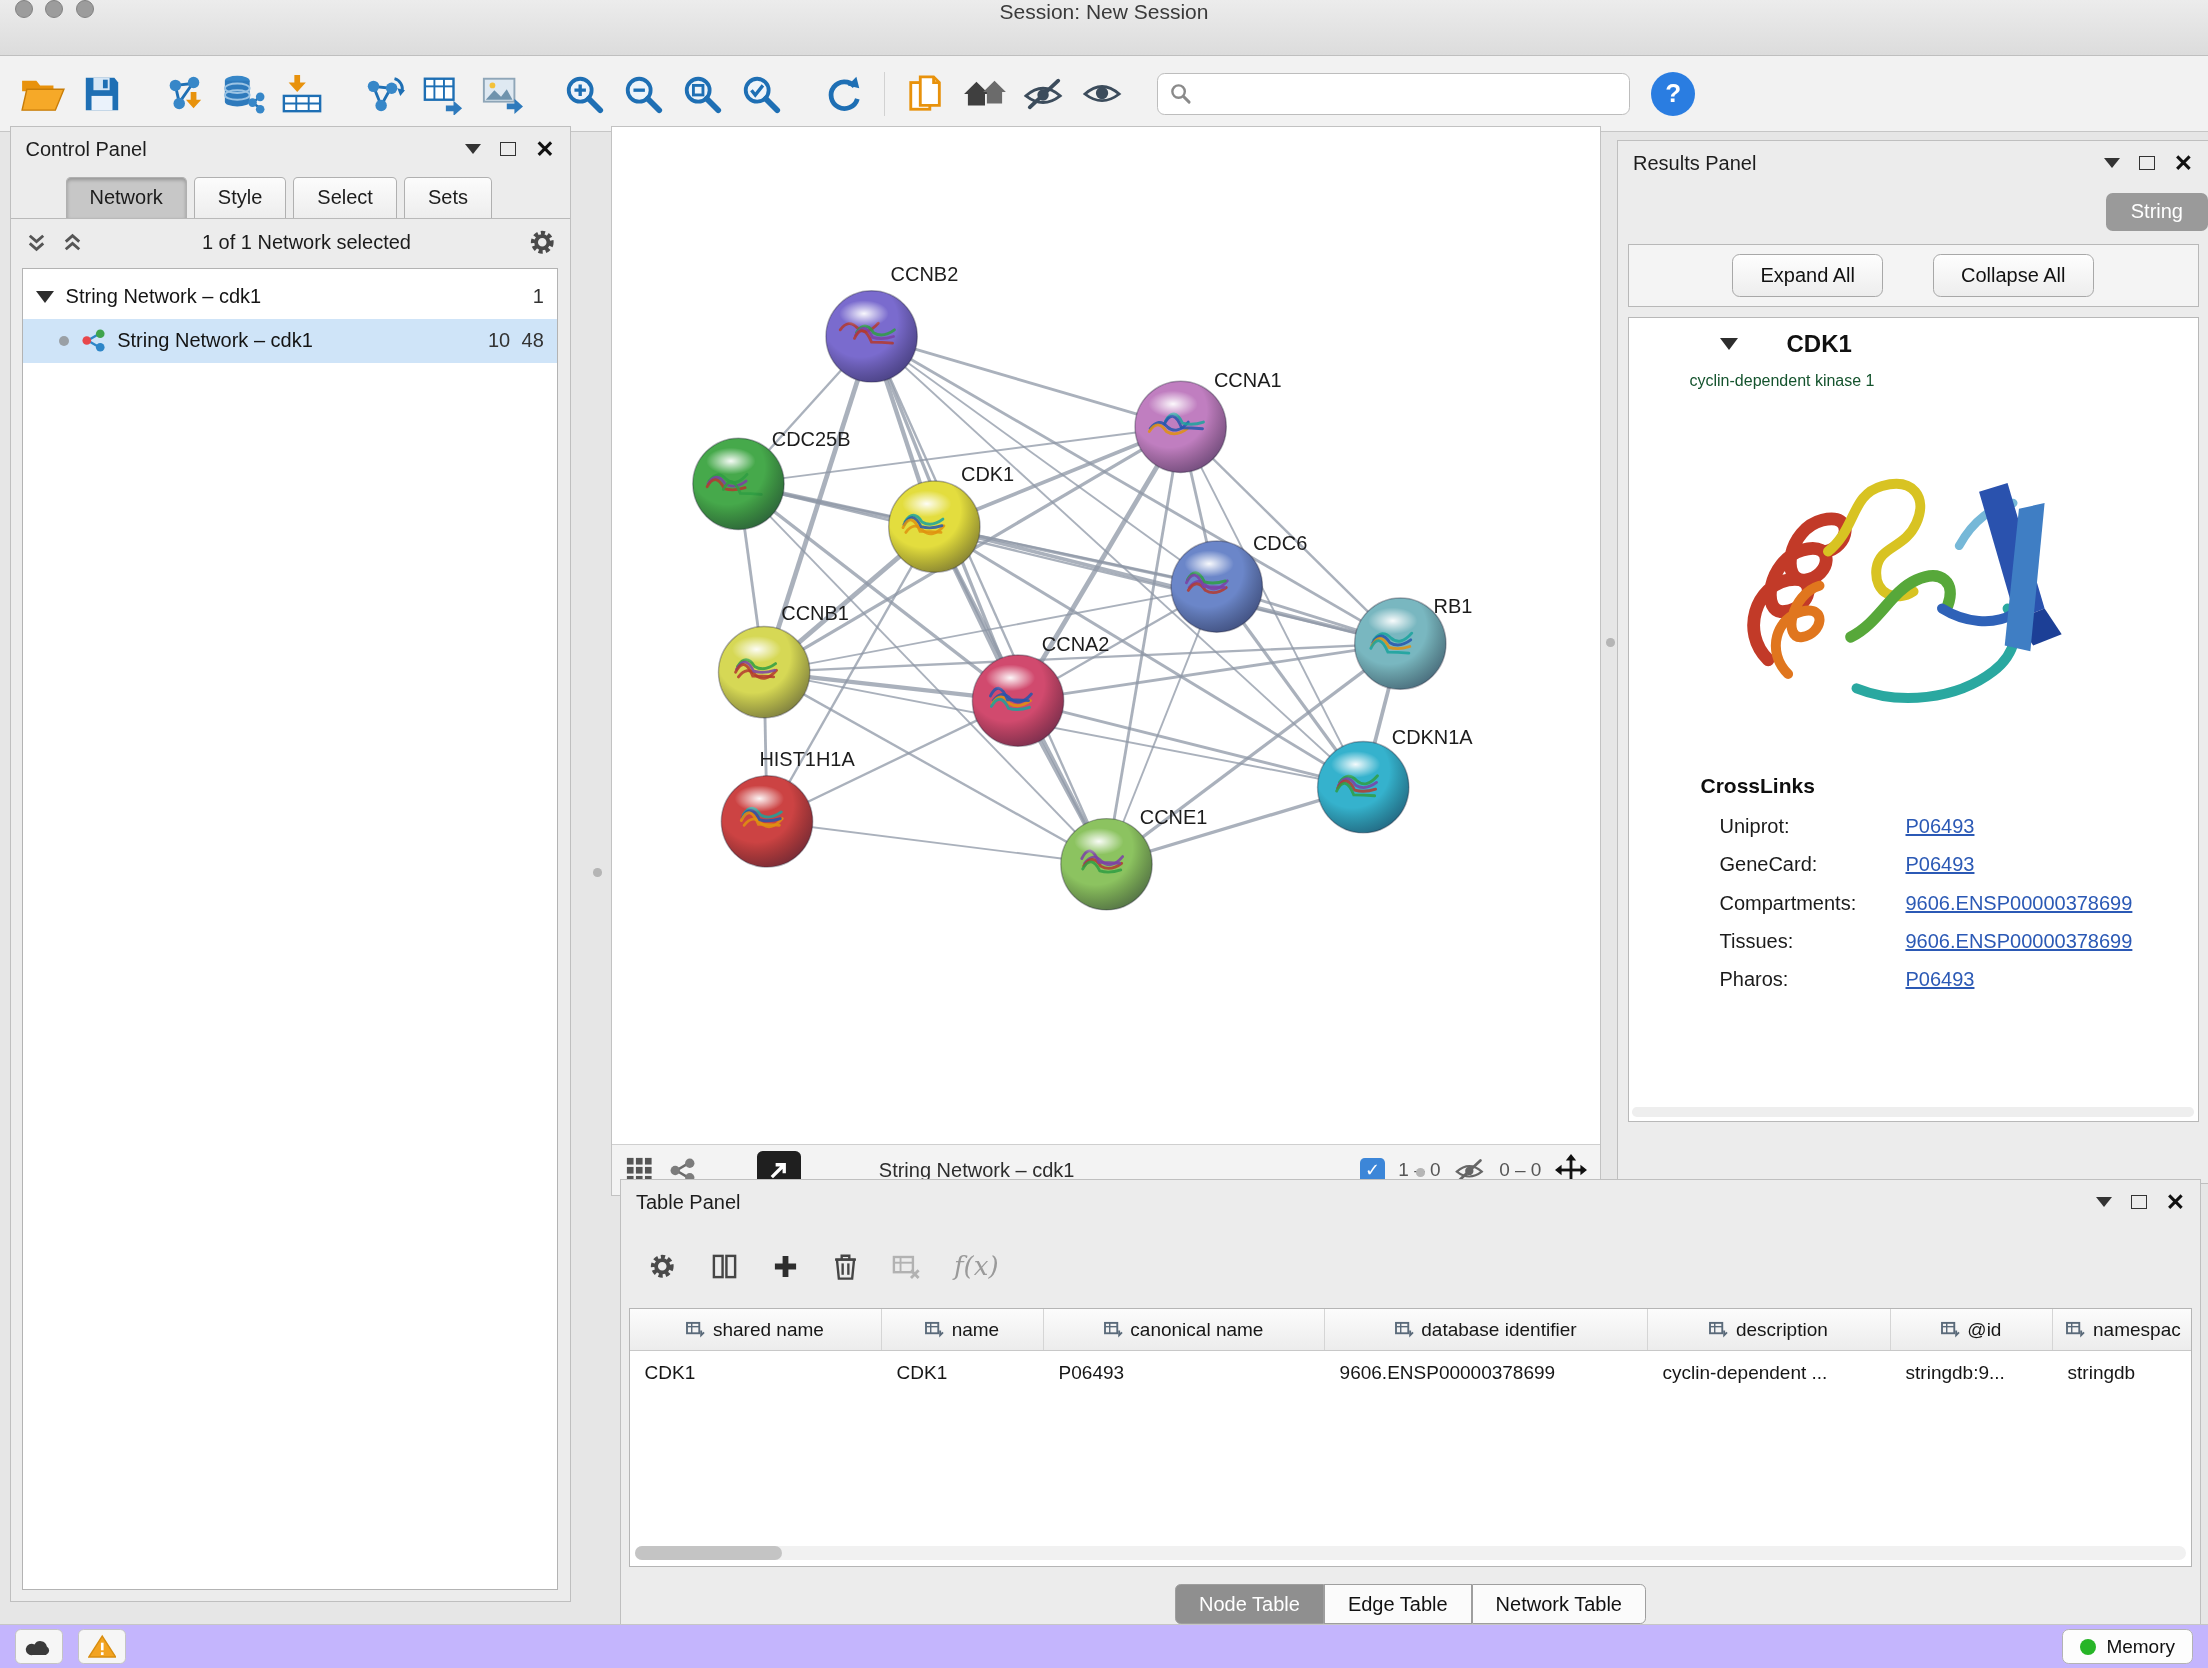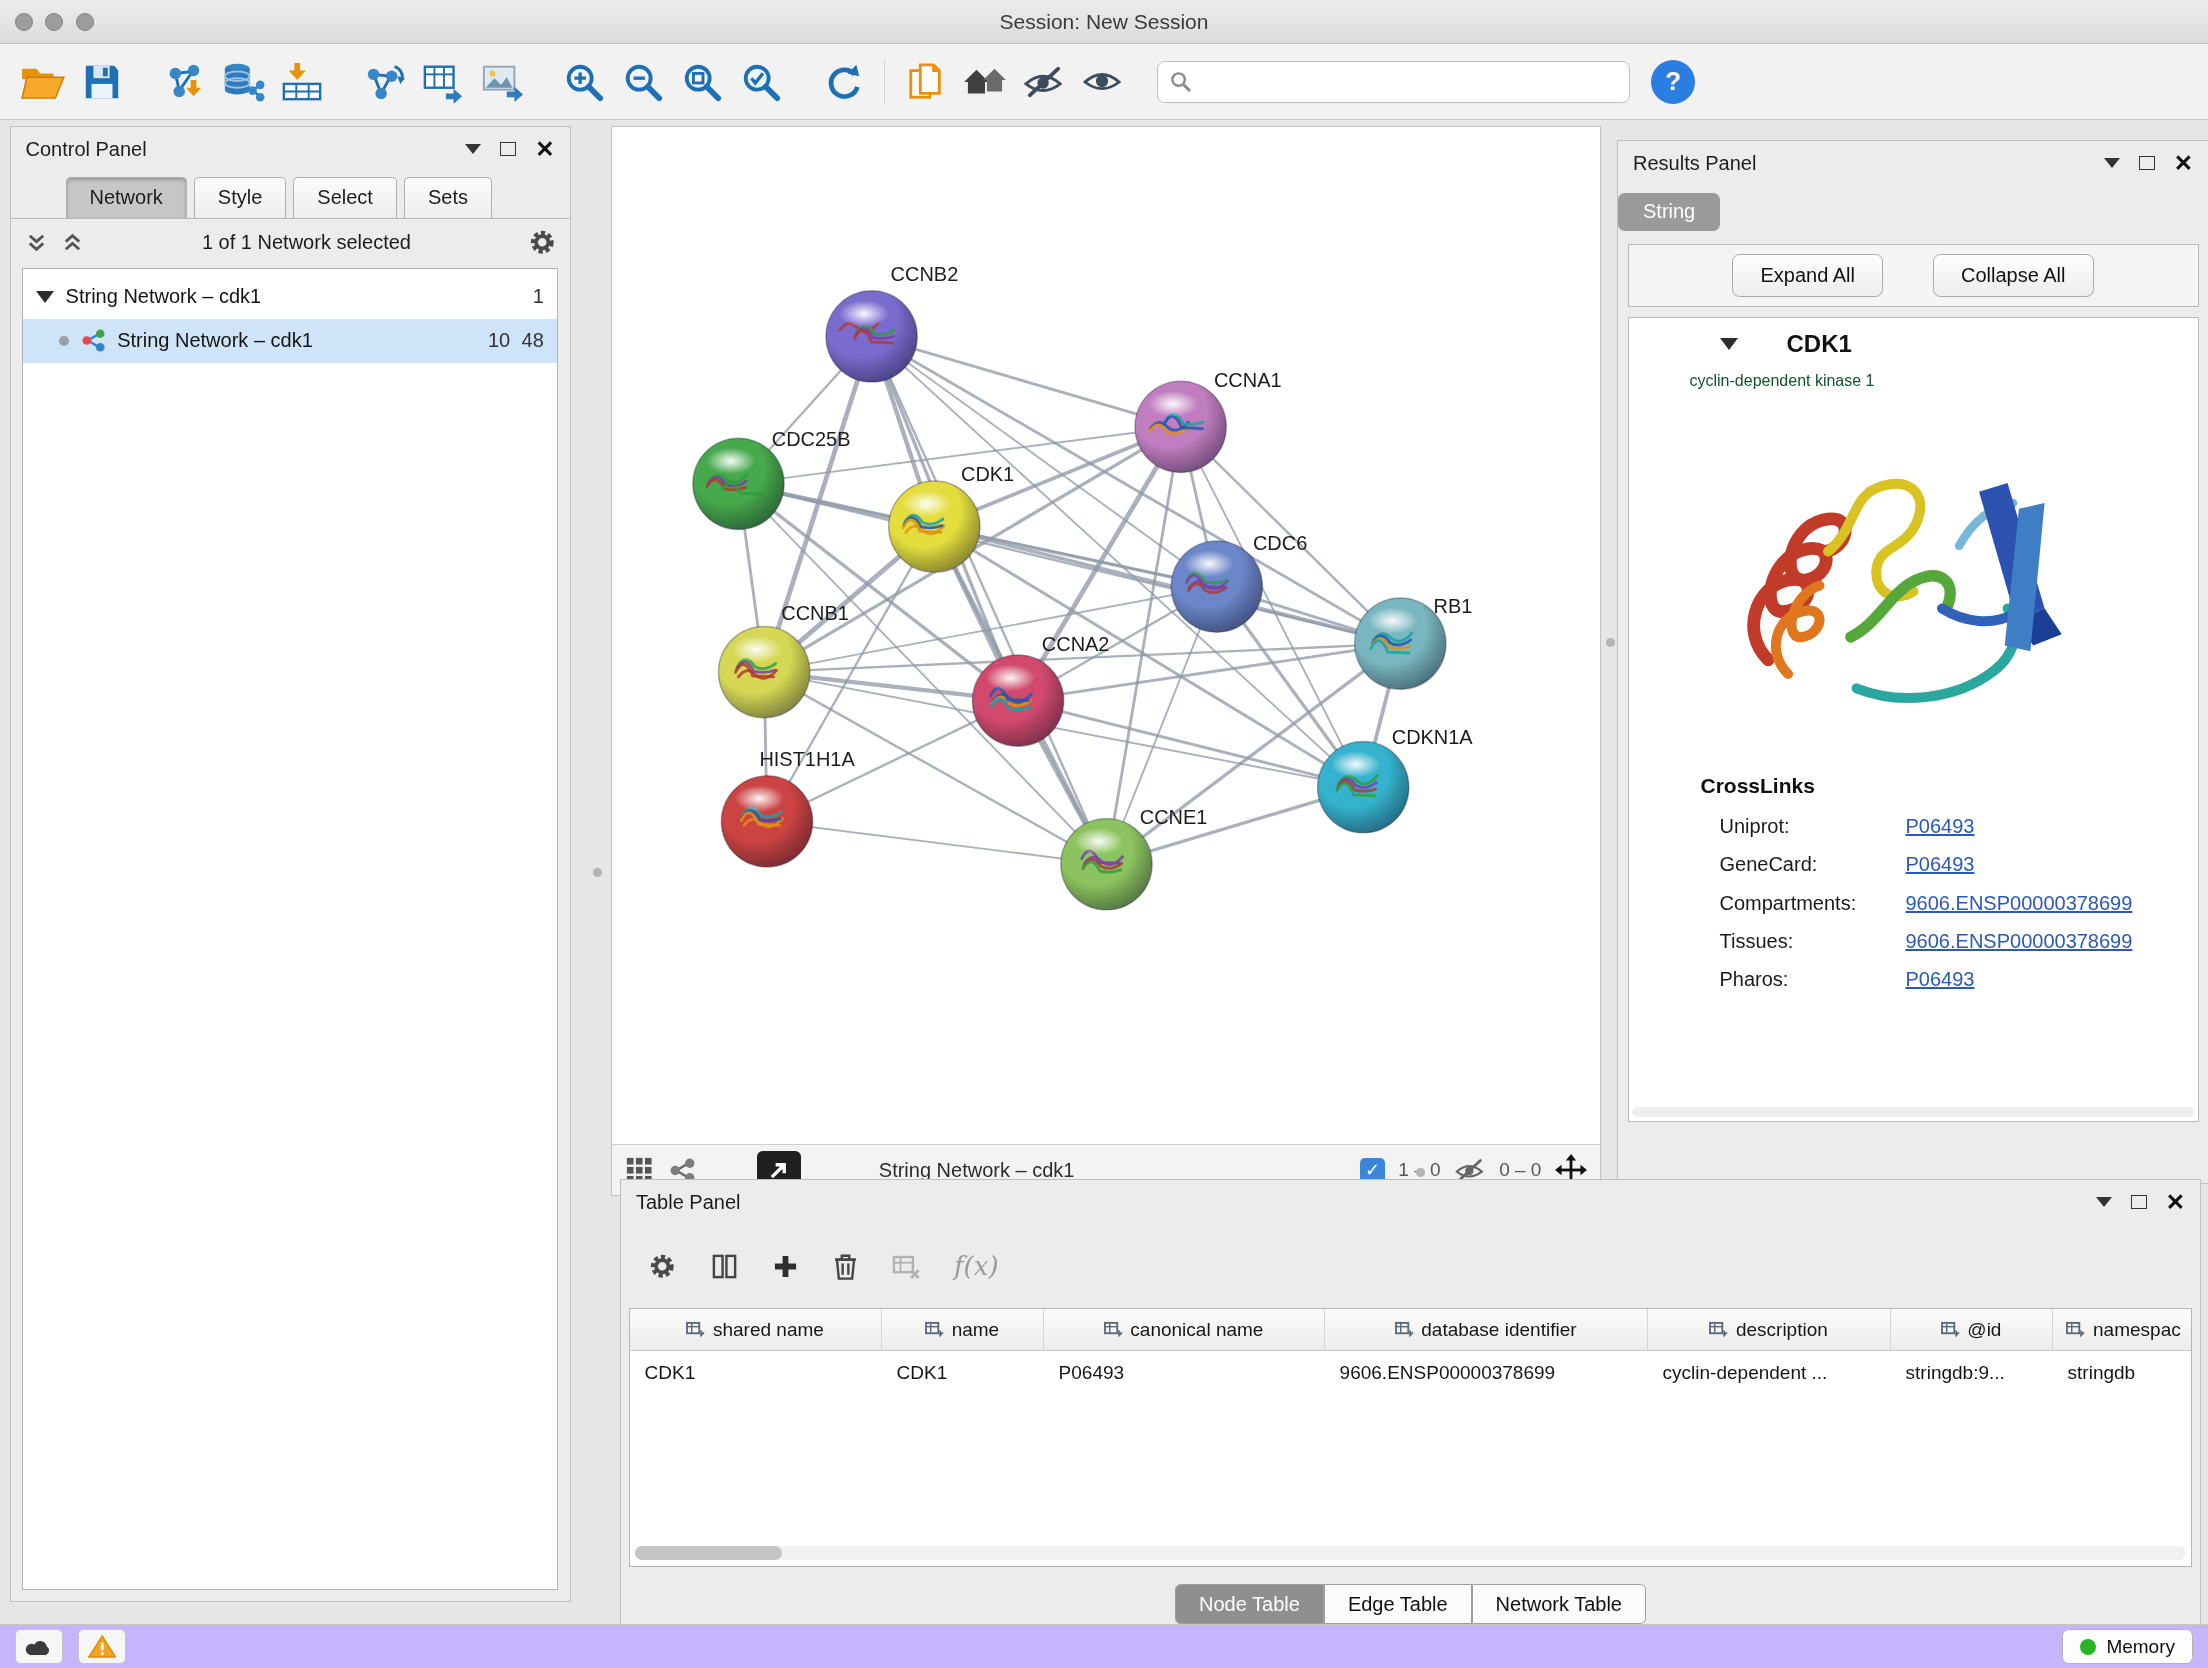"Session: New Session" .titlebar { align-items: center -> none; height: 44px -> 56px }
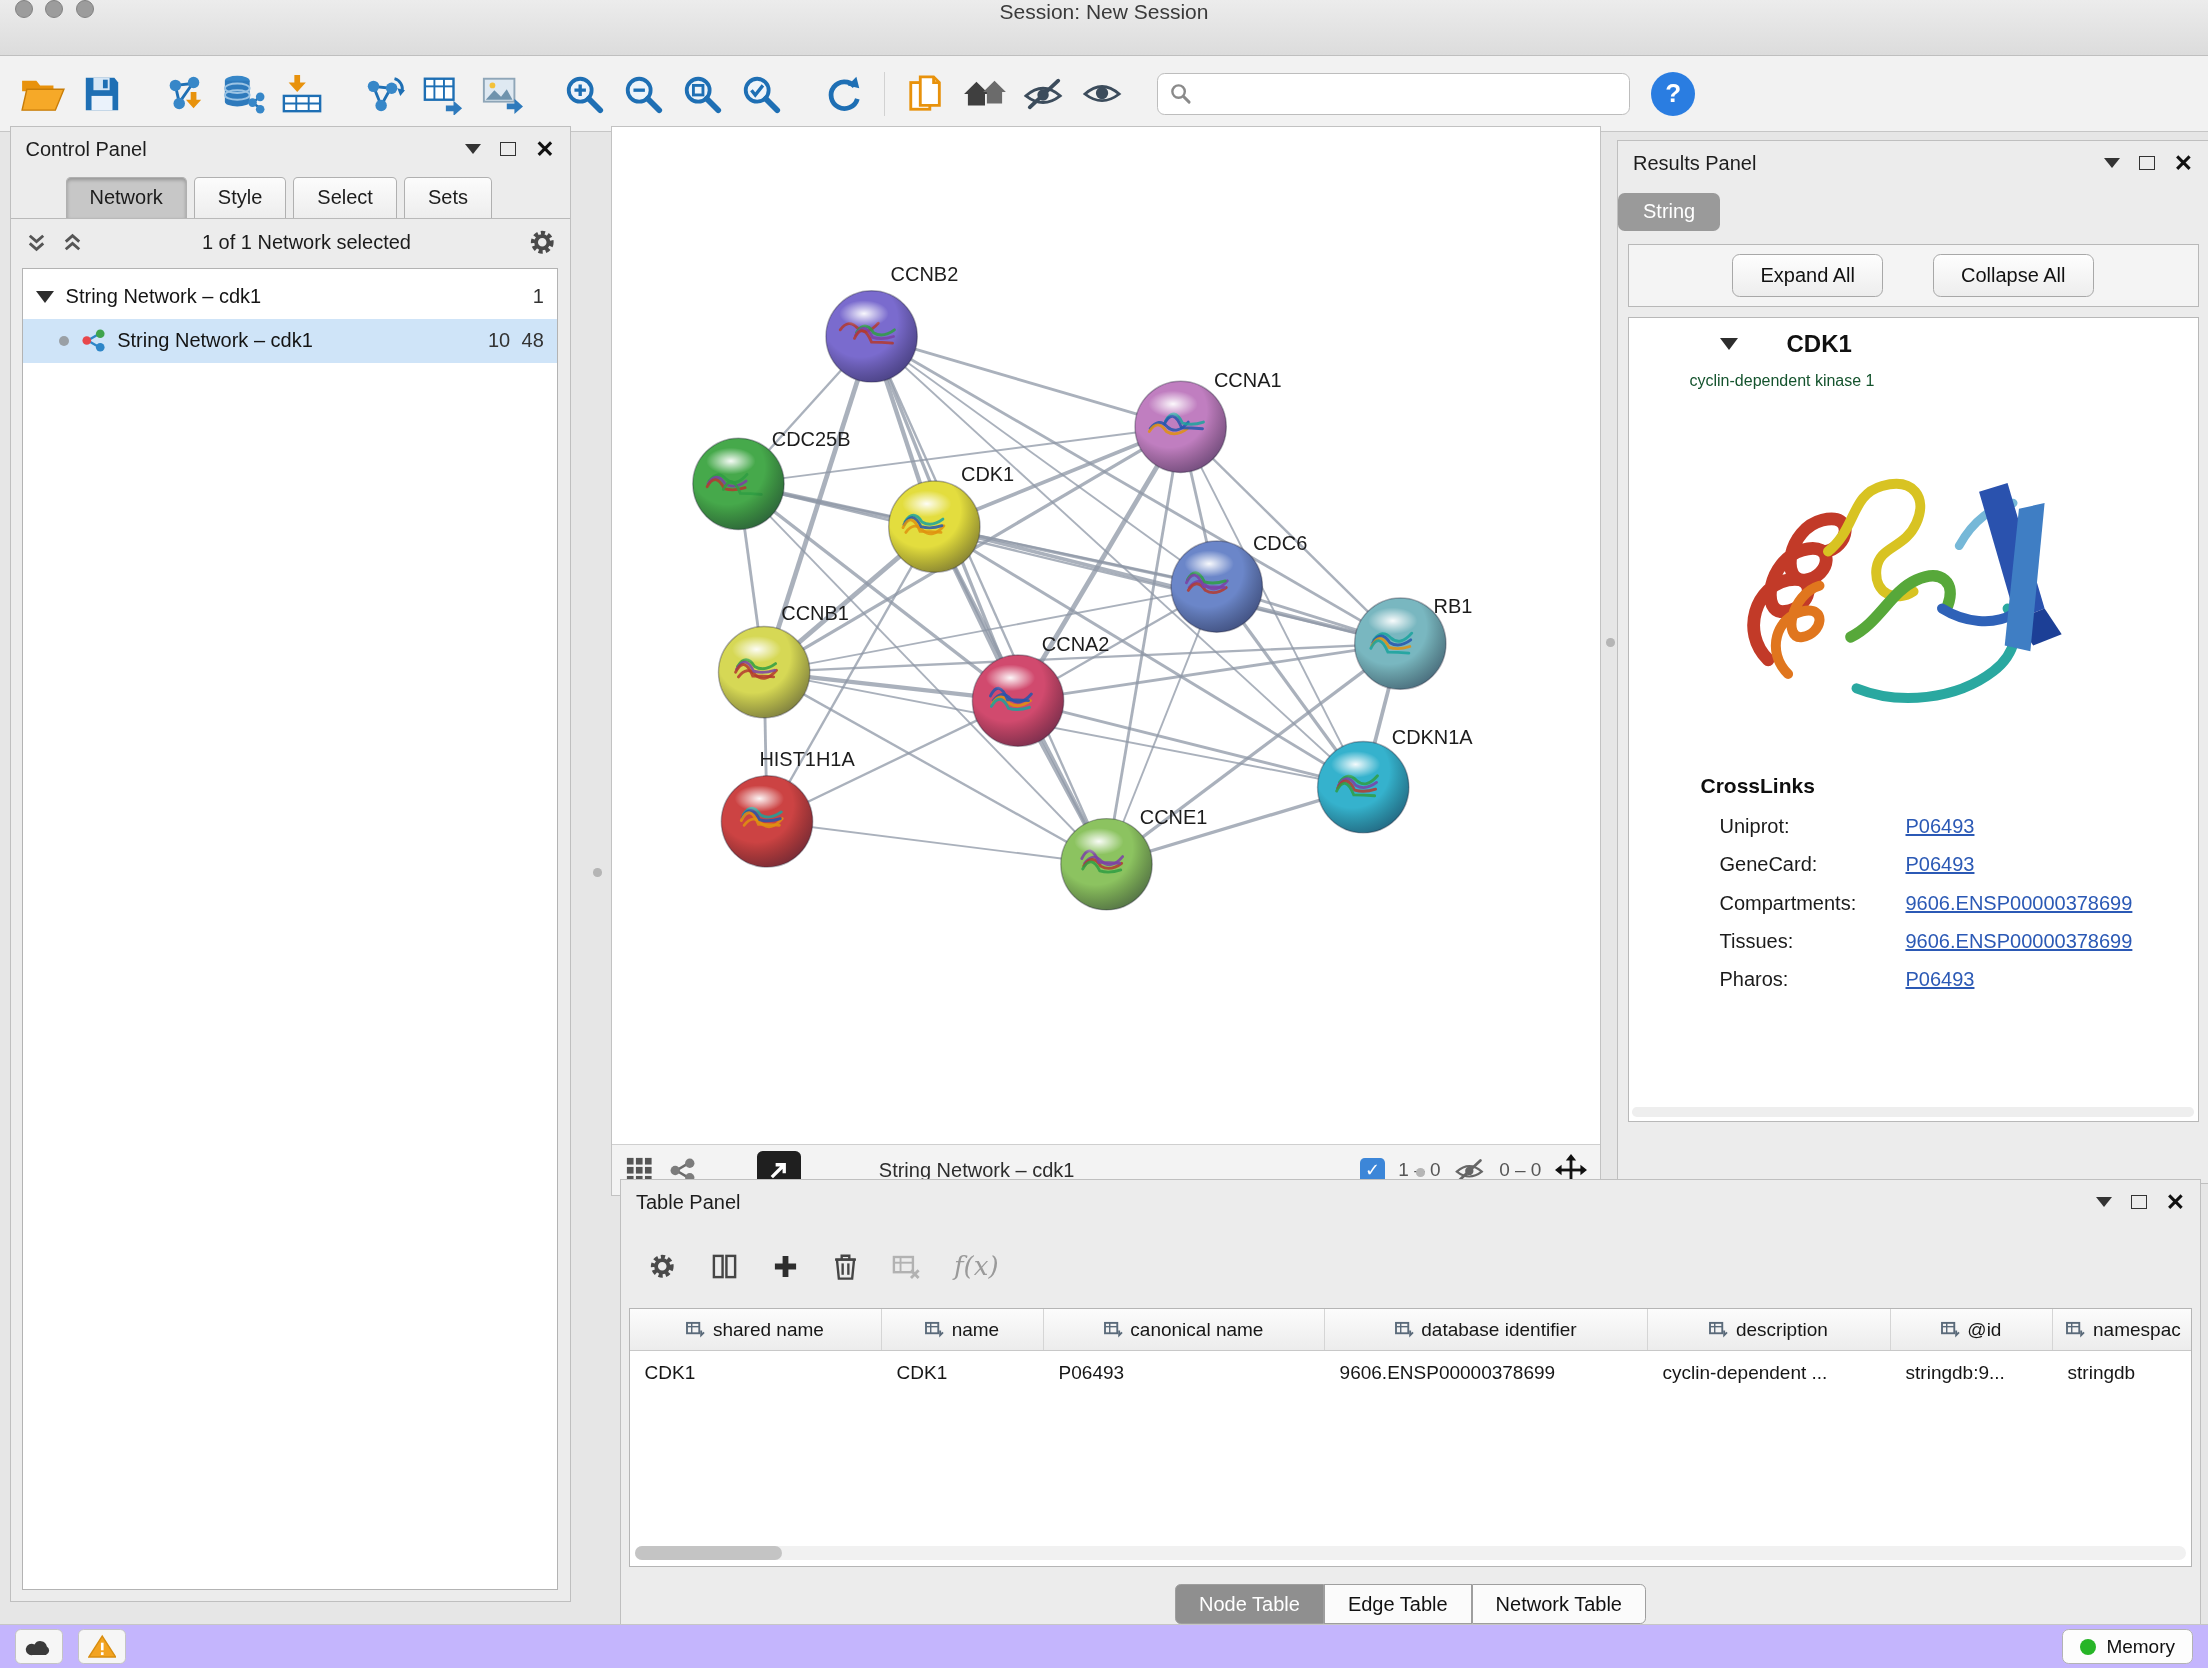"String" .rp-tabrow { justify-content: flex-start -> flex-end }
